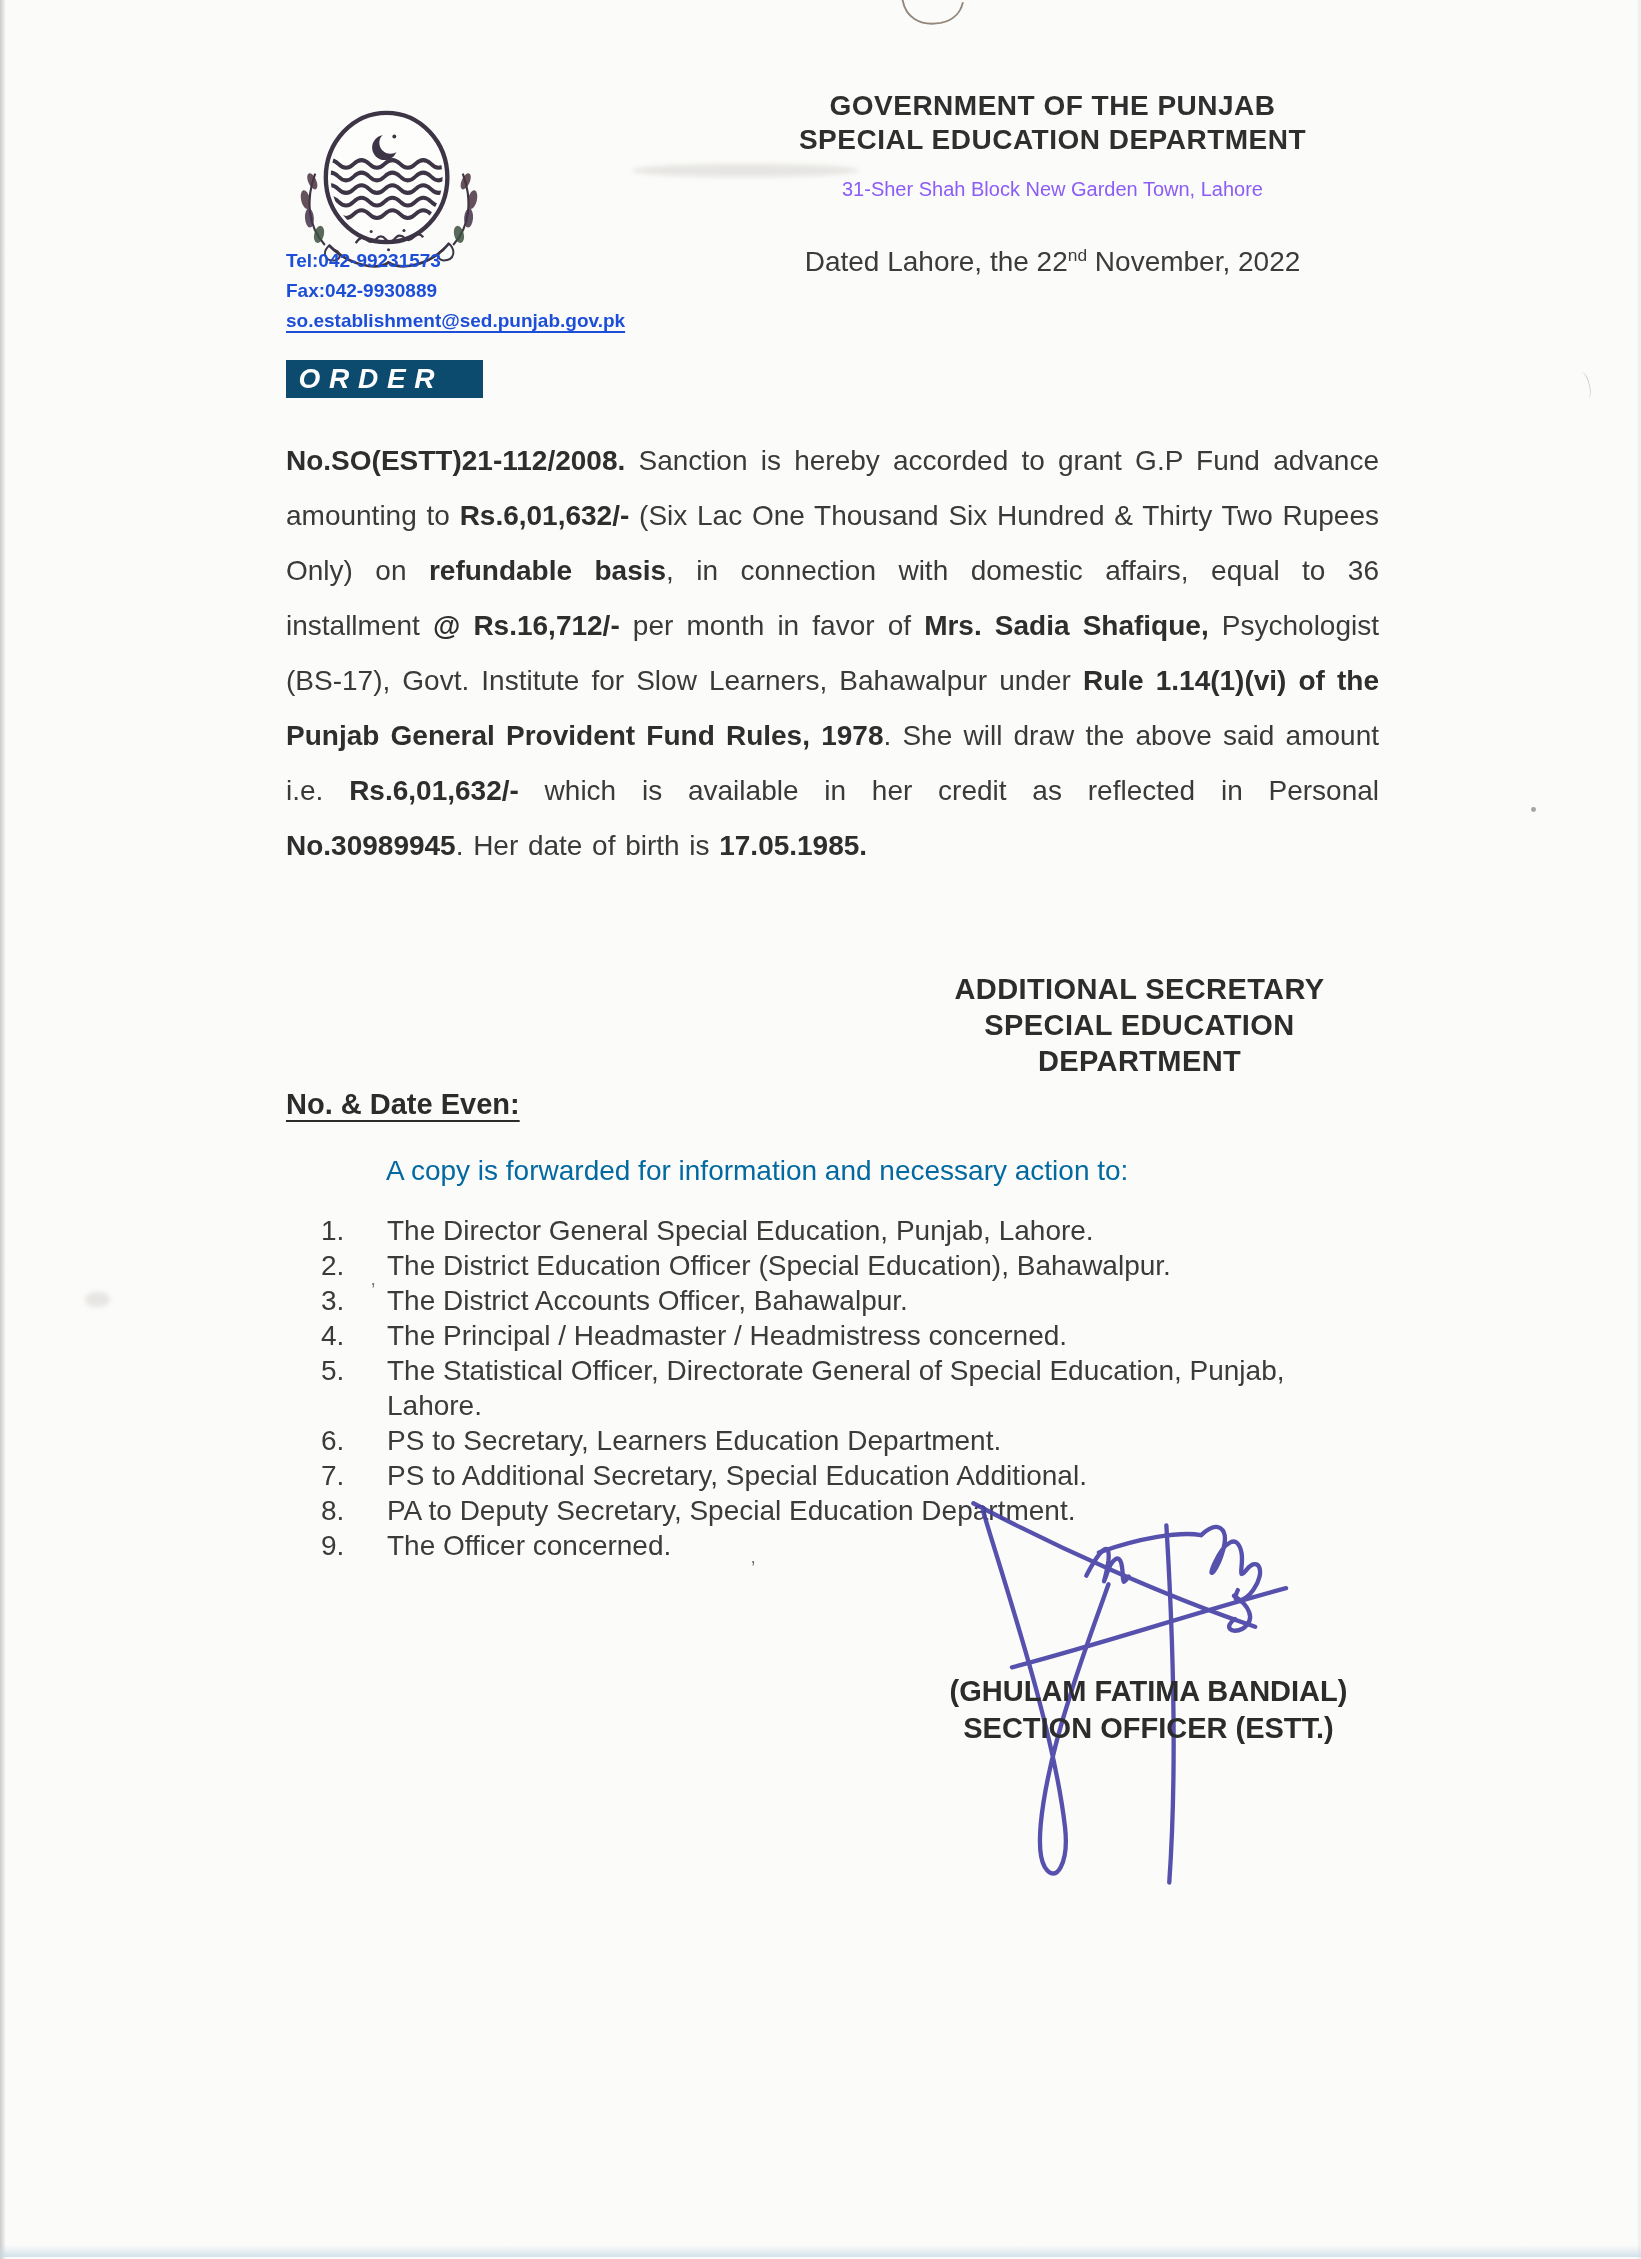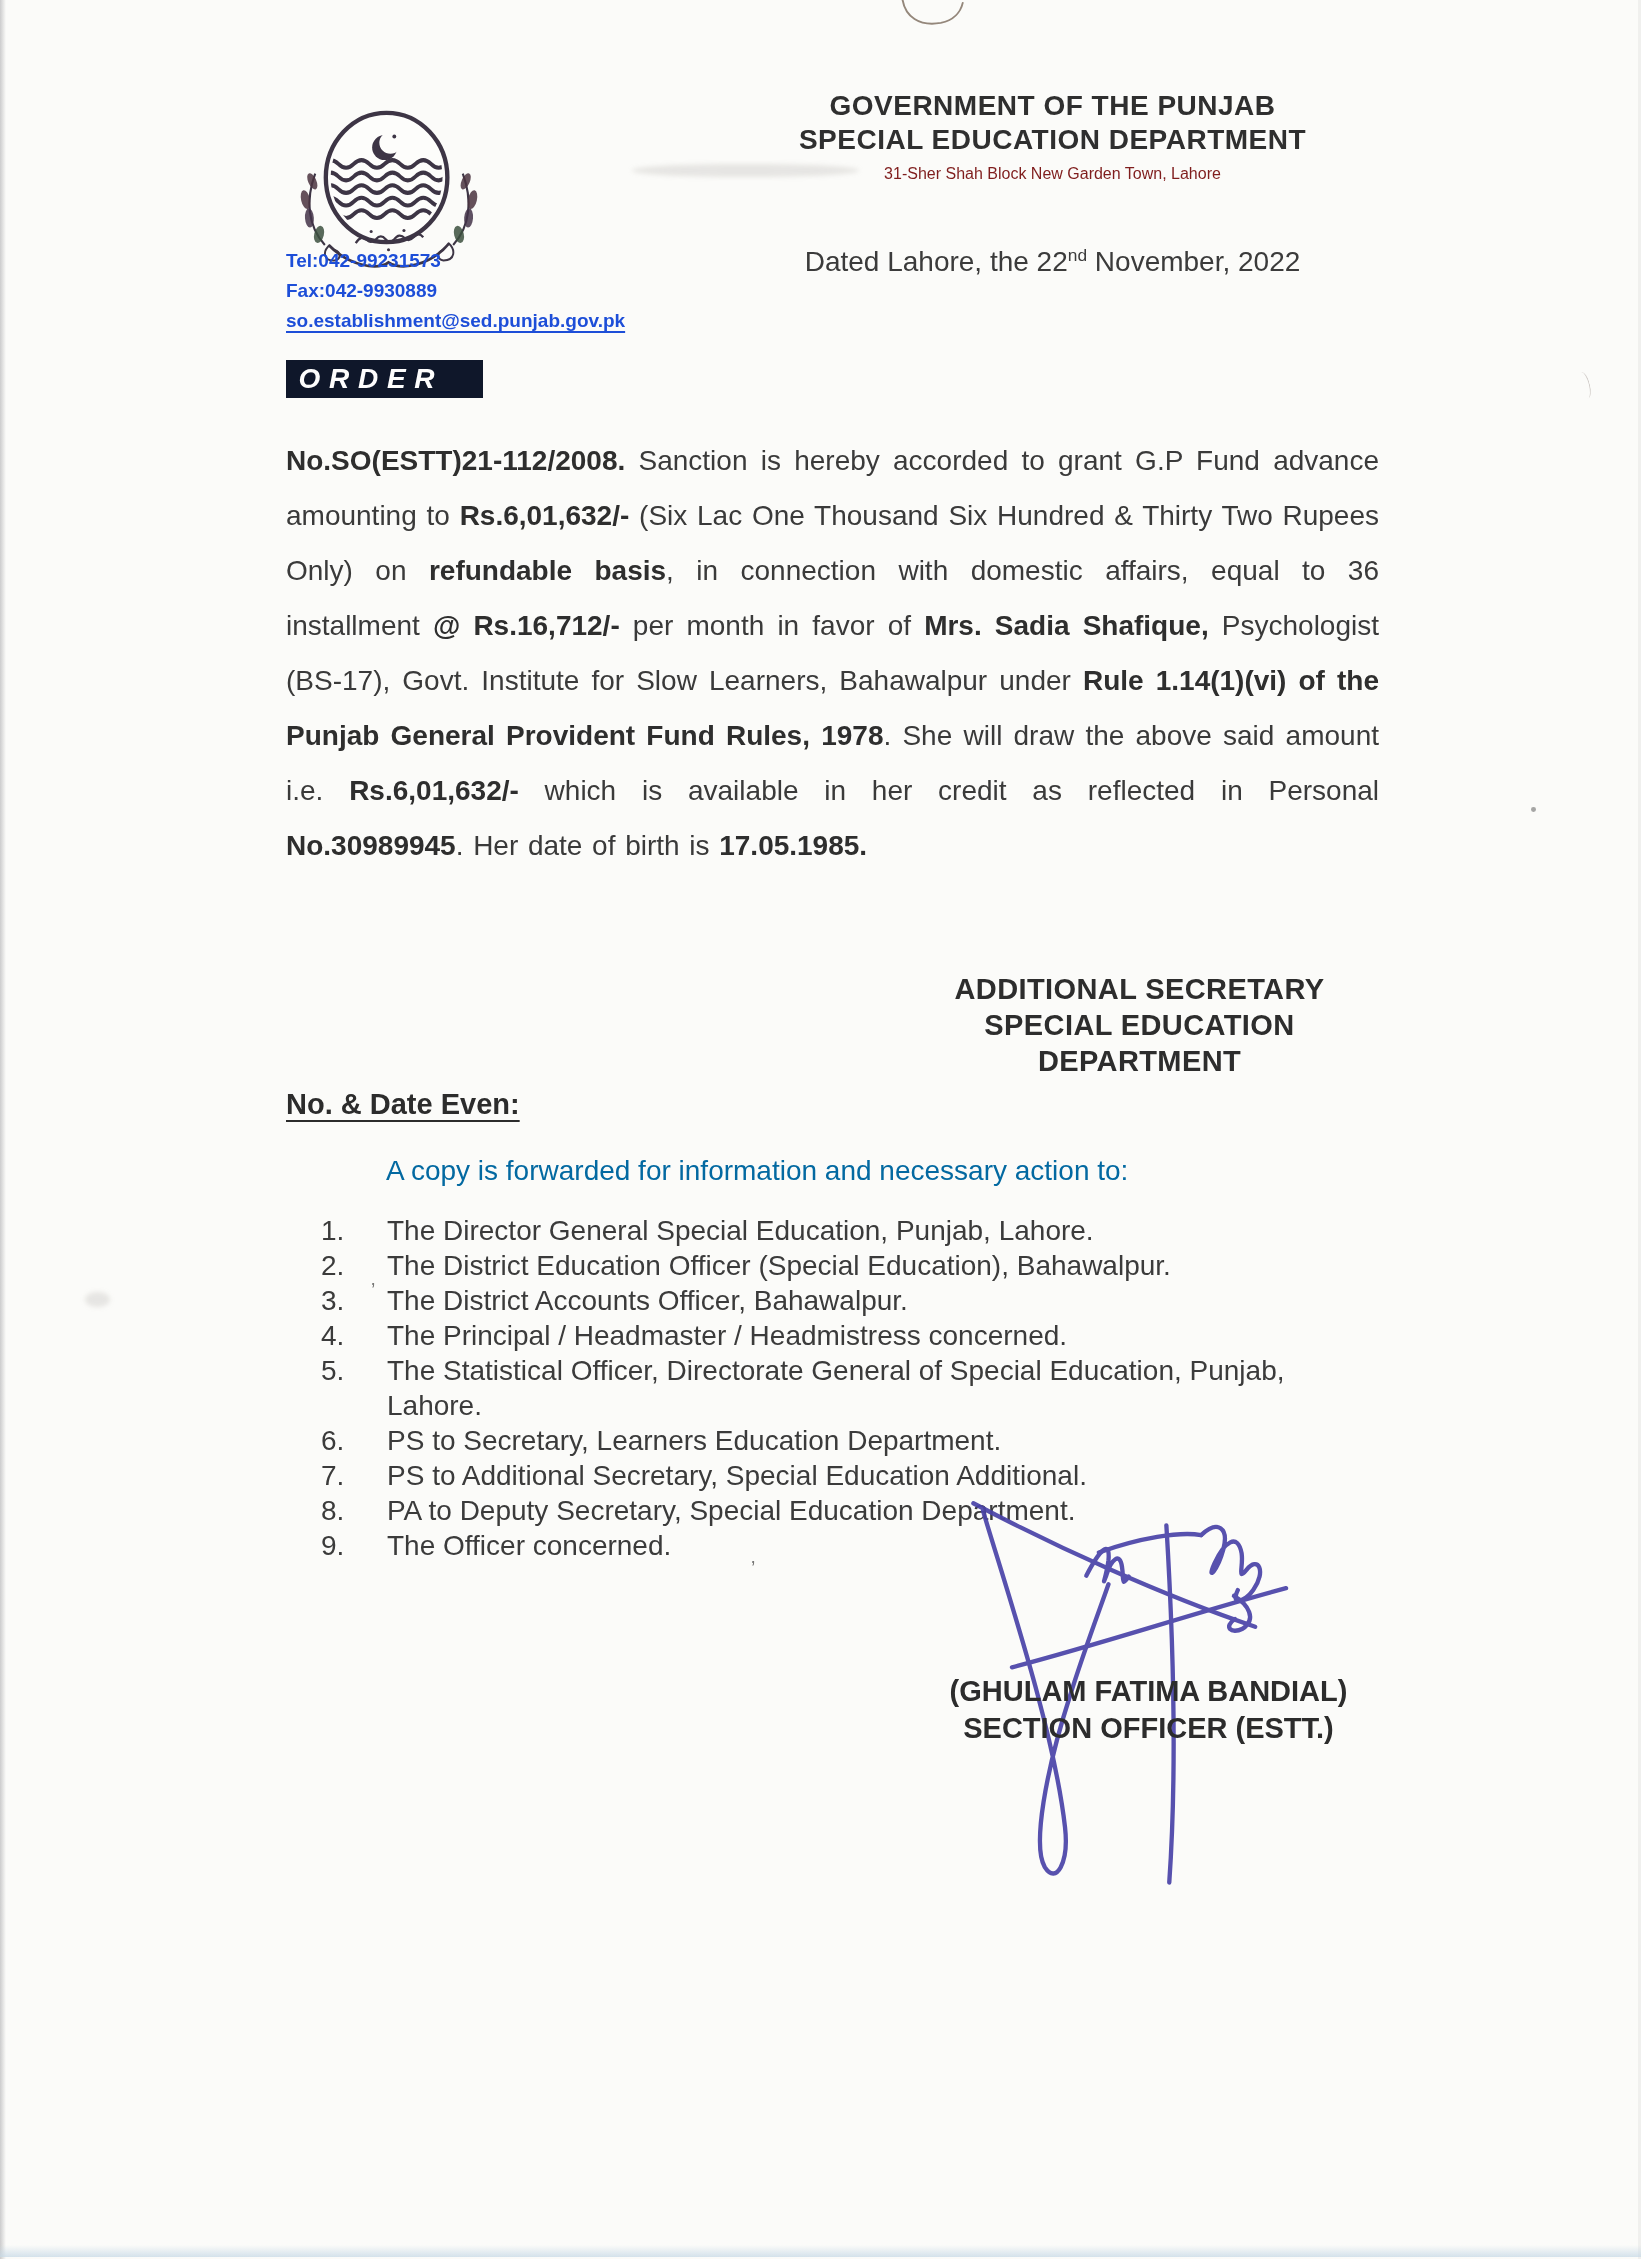"31-Sher Shah Block New Garden" .head-addr { color: #7f1d1d -> #8b5cf6; font-size: 16px -> 20px; margin-top: 2px -> 17px }
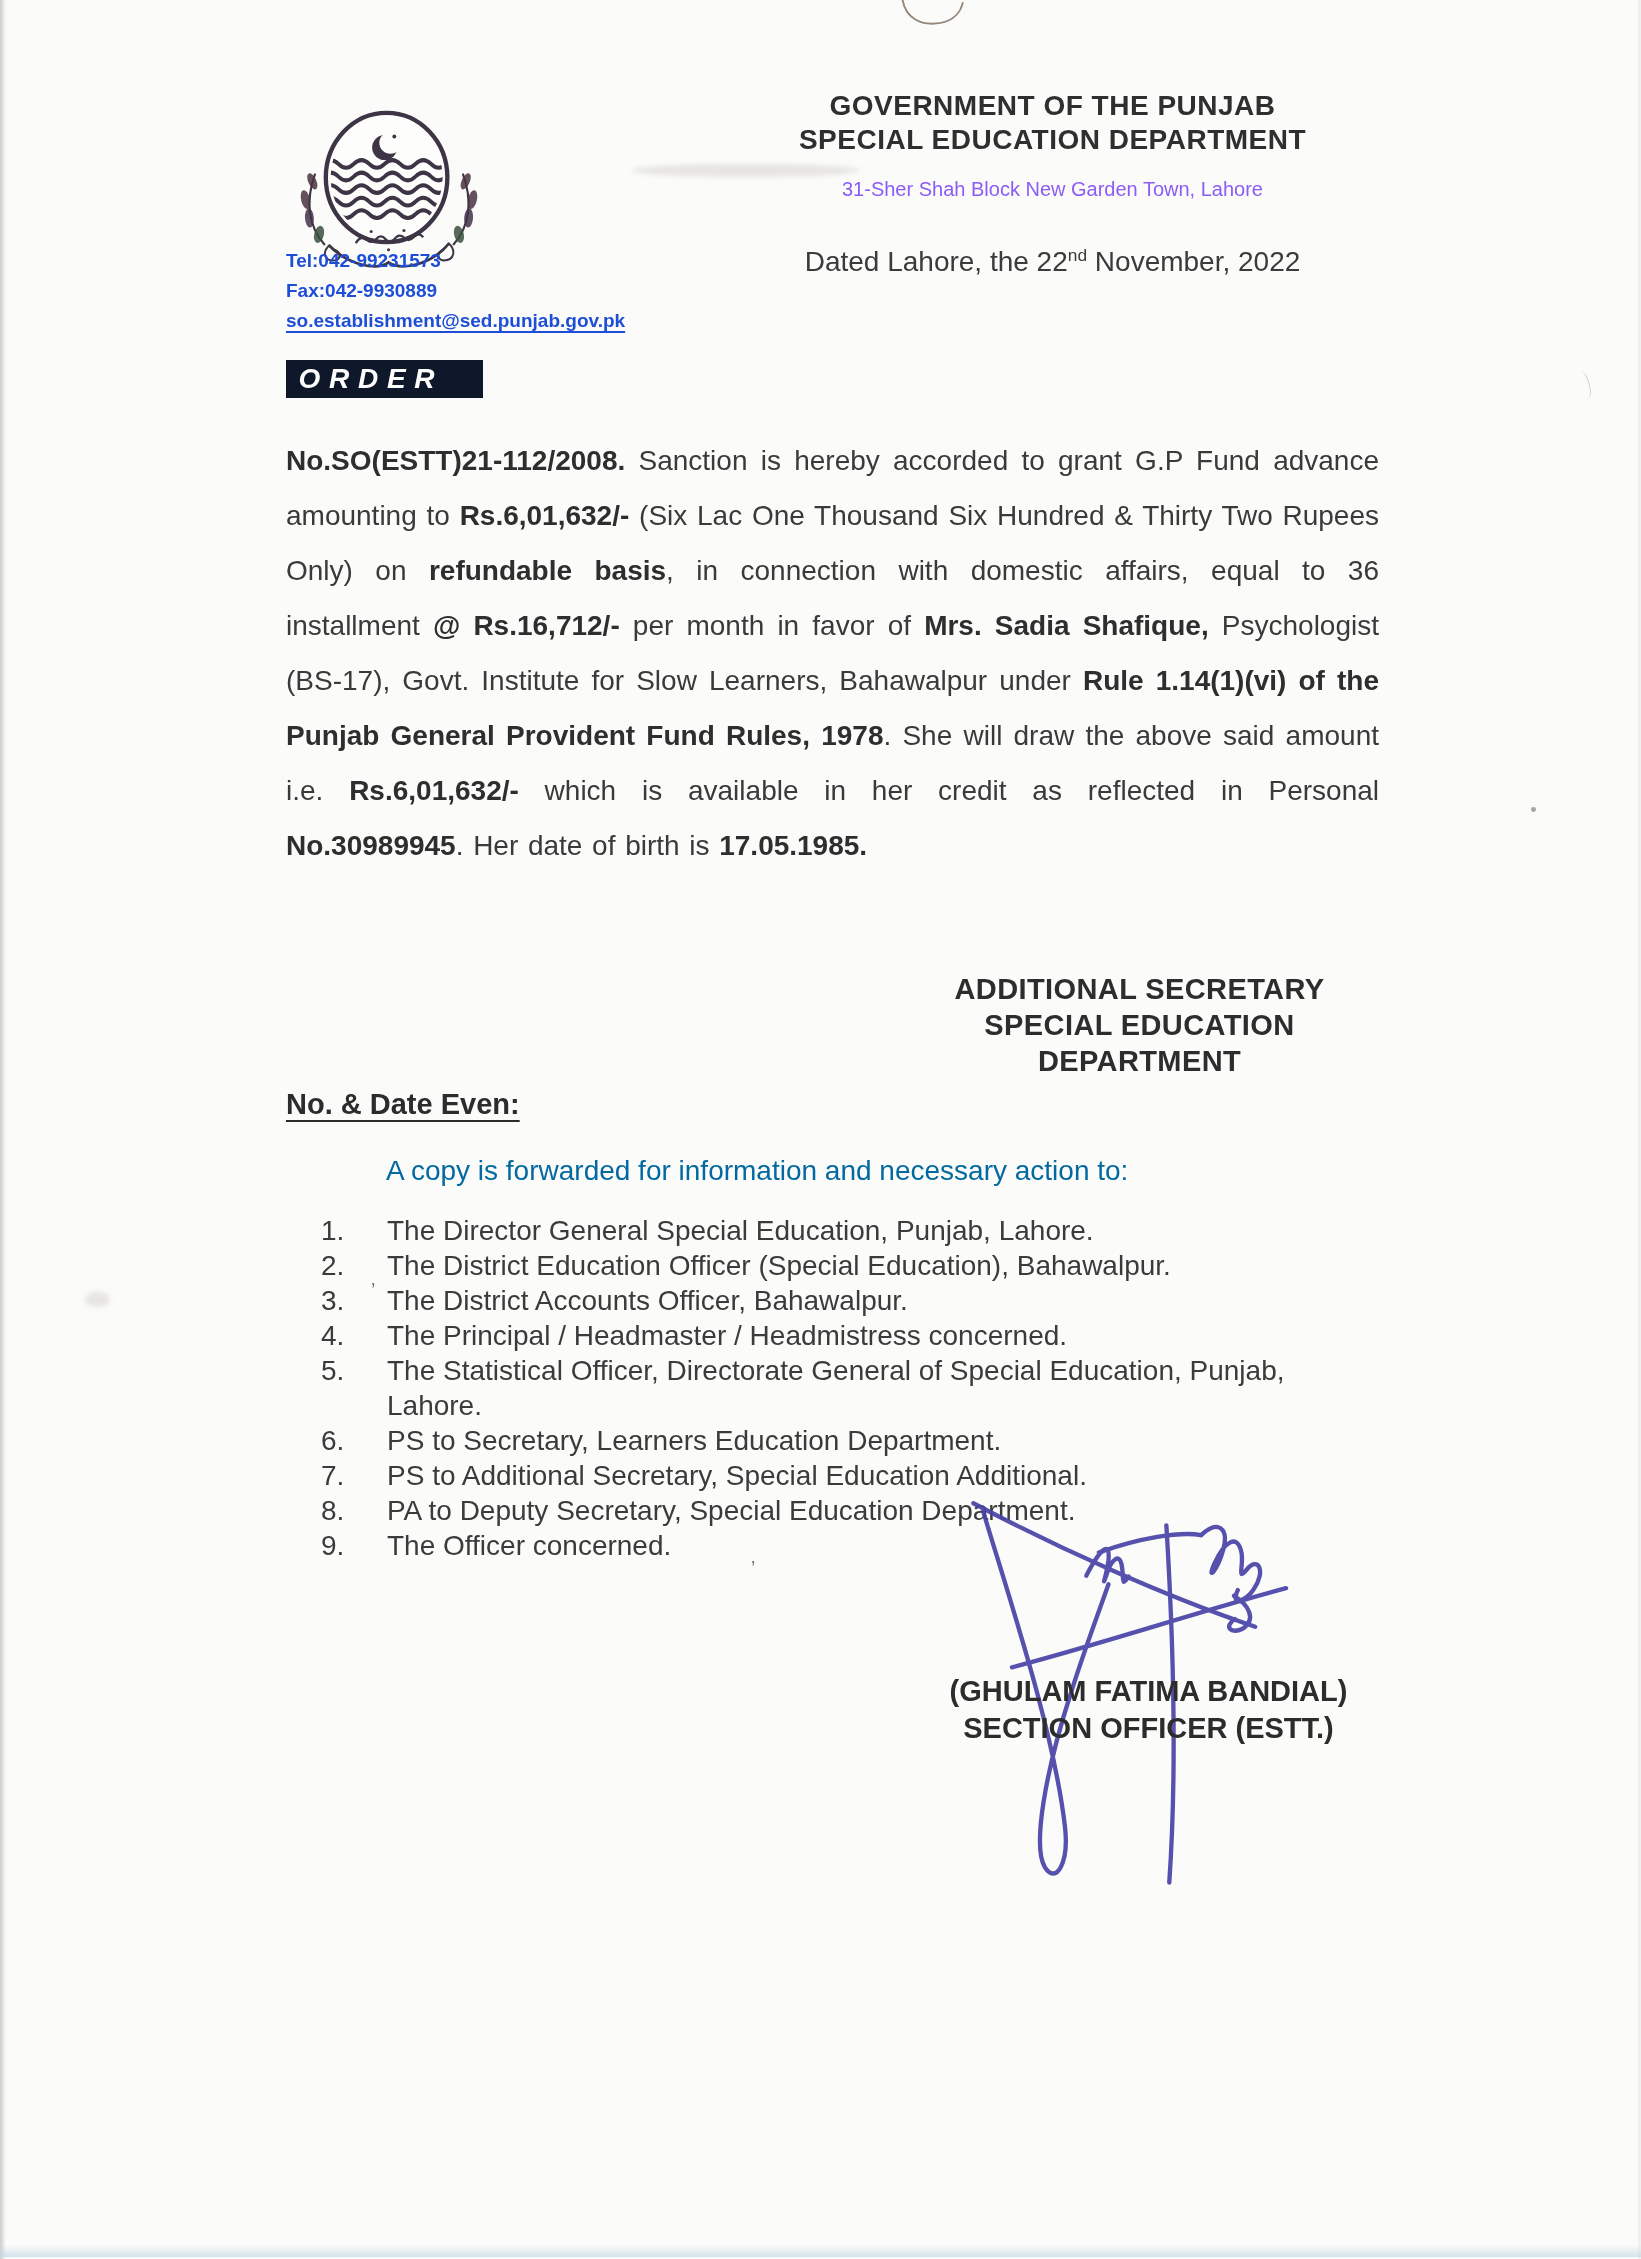"ORDER" .order-badge { background: #0f172a -> #0c4a6e }
